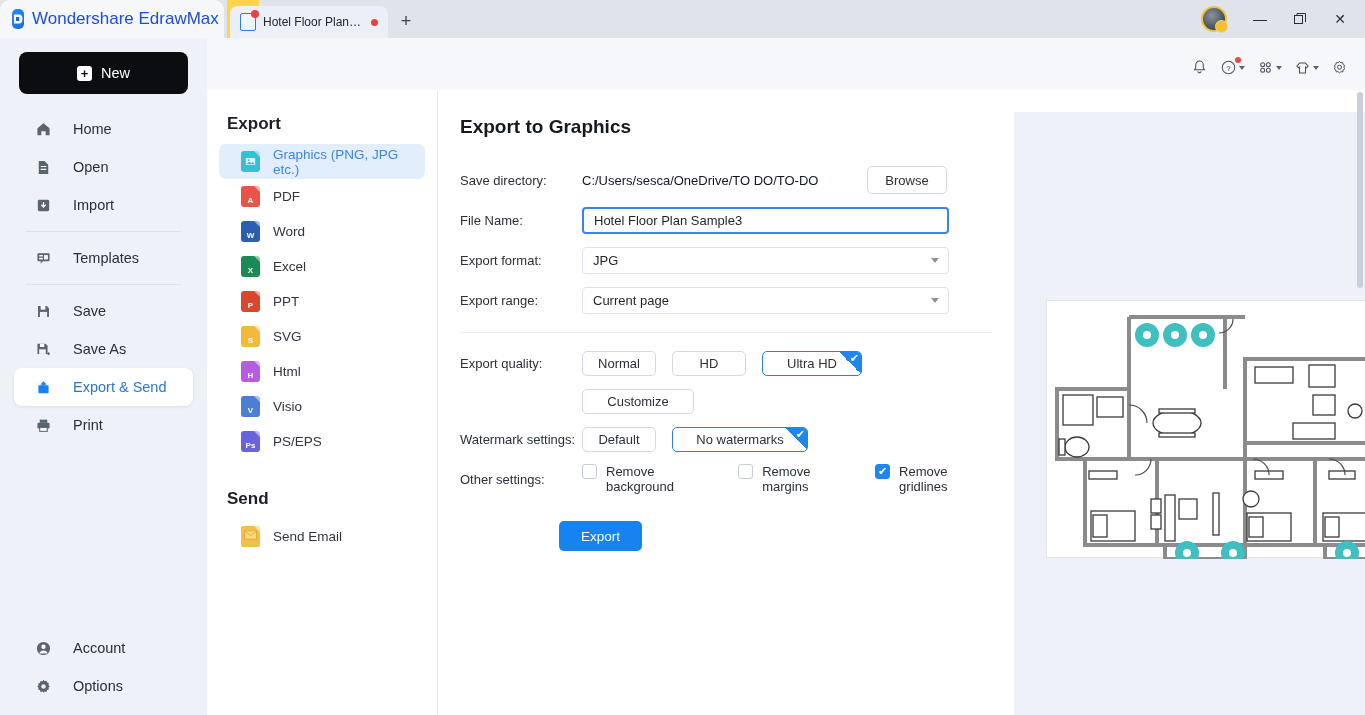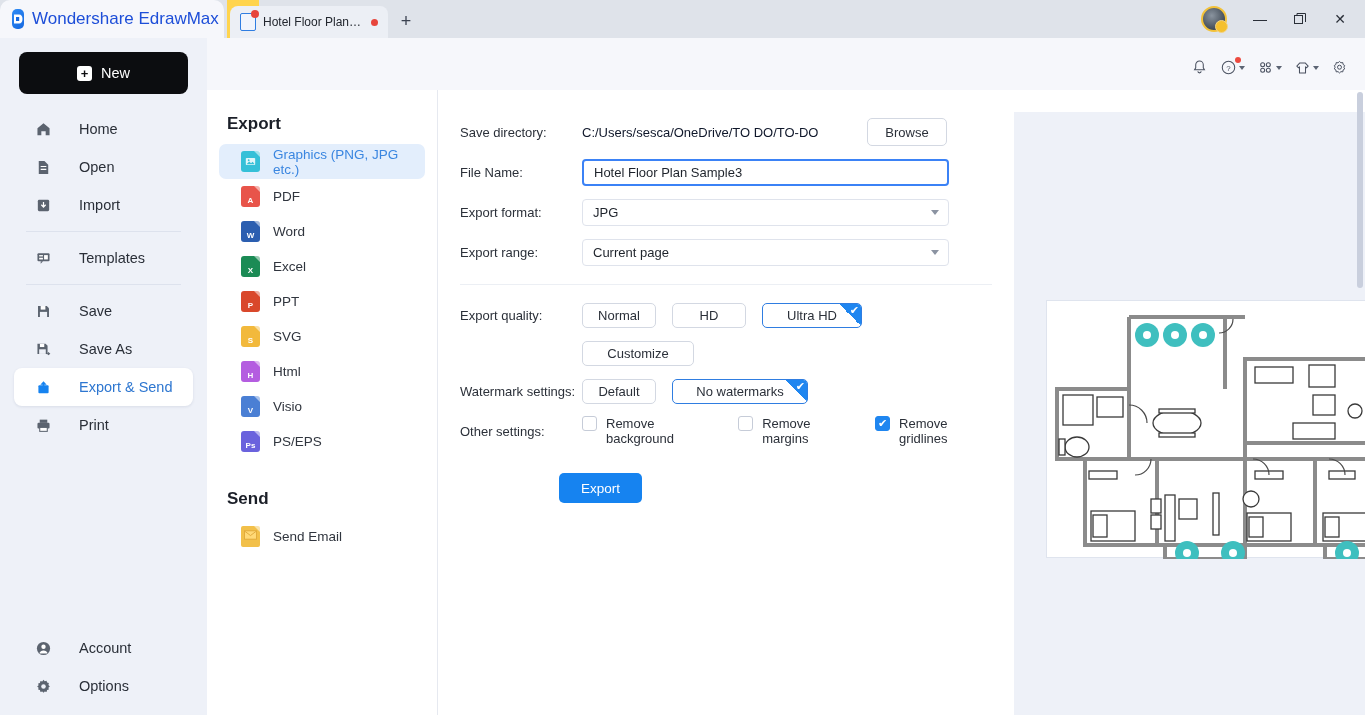"Home" .nav-item { gap: 26px -> 20px }
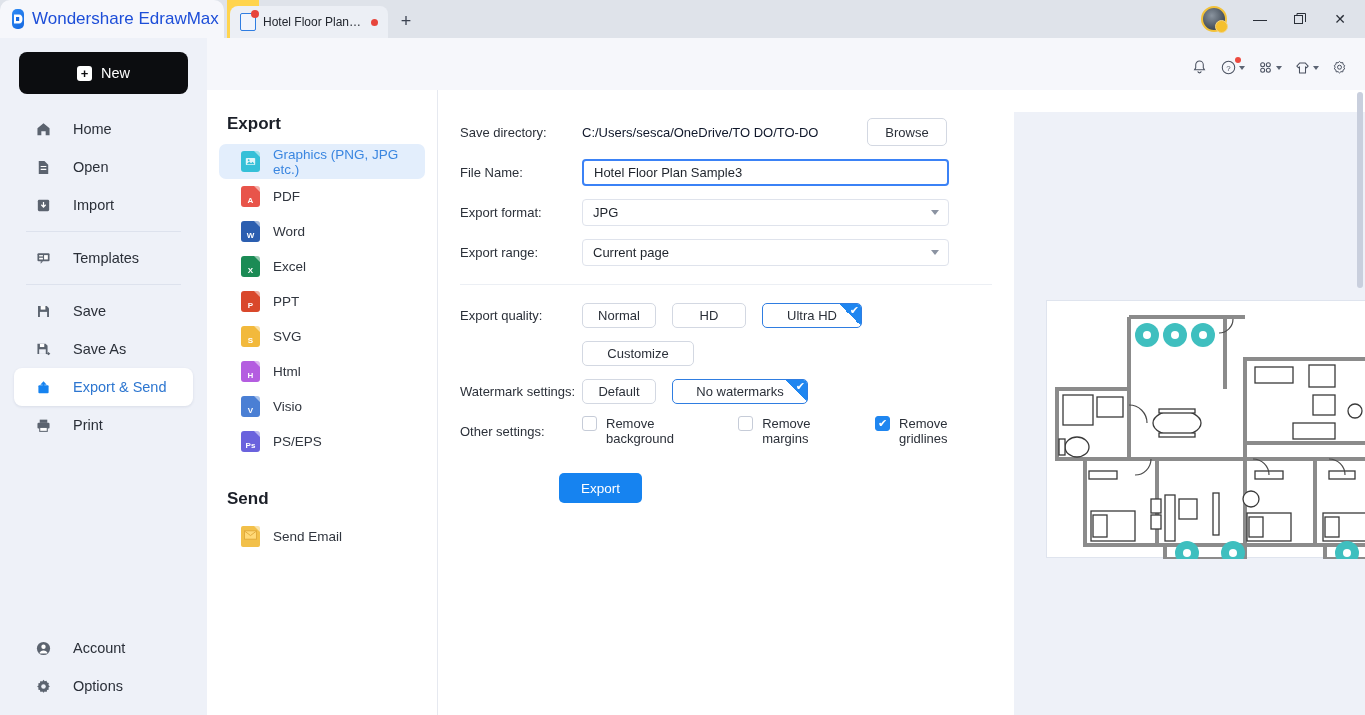"Export to Graphics" div.form-title { html: none -> <div>Export to Graphics</div> }
